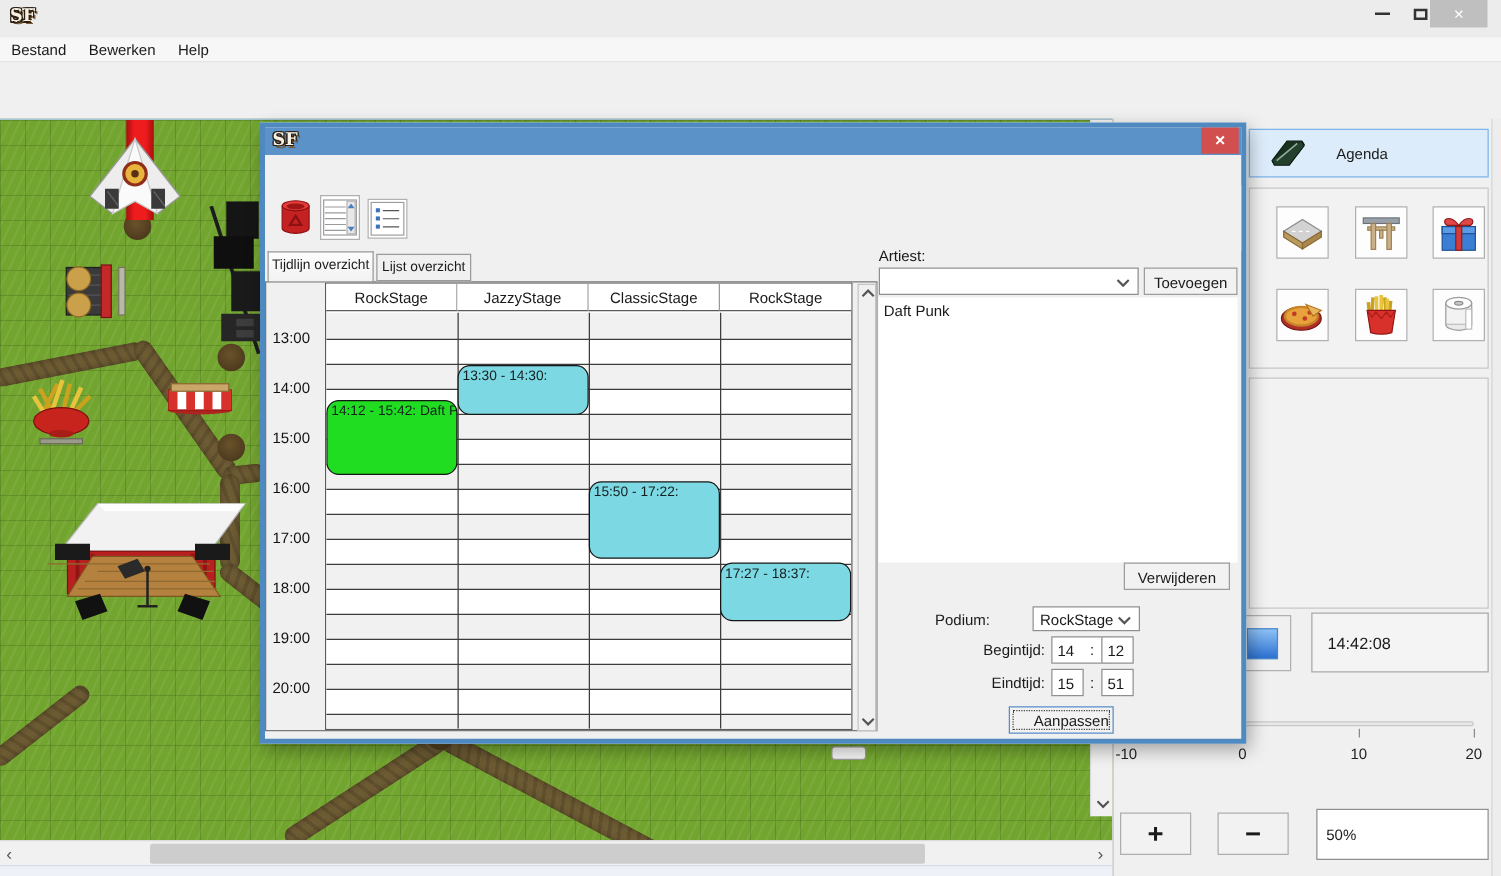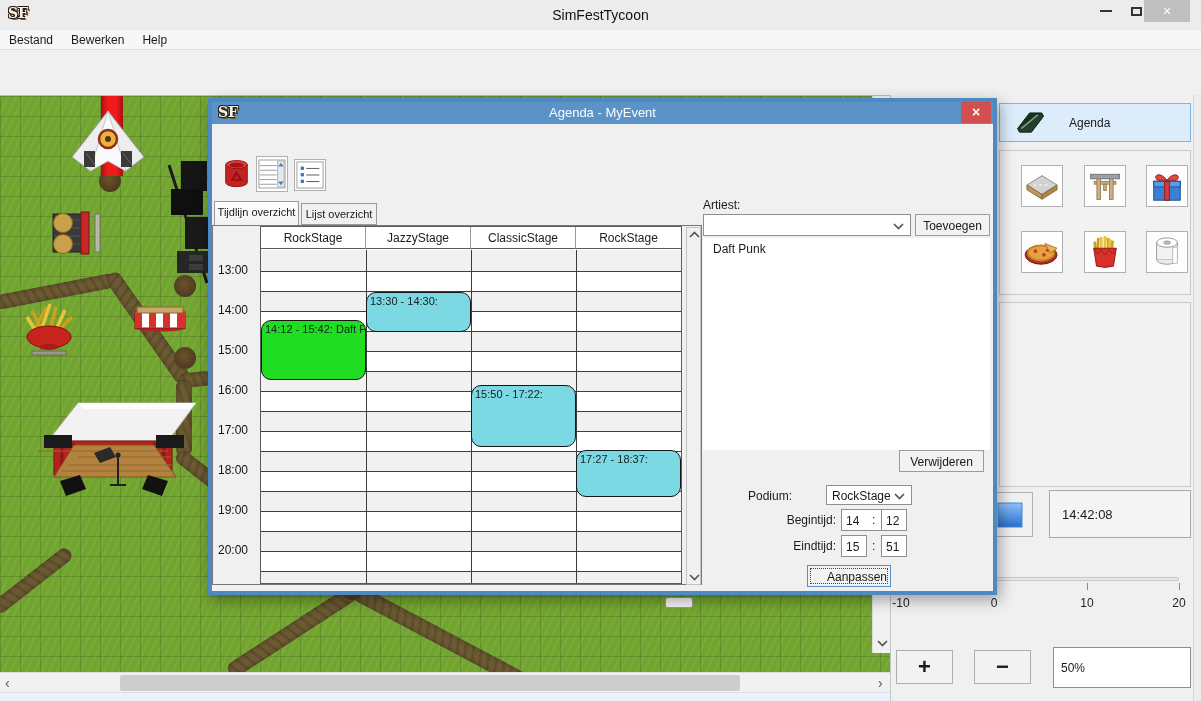"SimFestTycoon" div.abs { html: <div>SimFestTycoon</div> -> none }
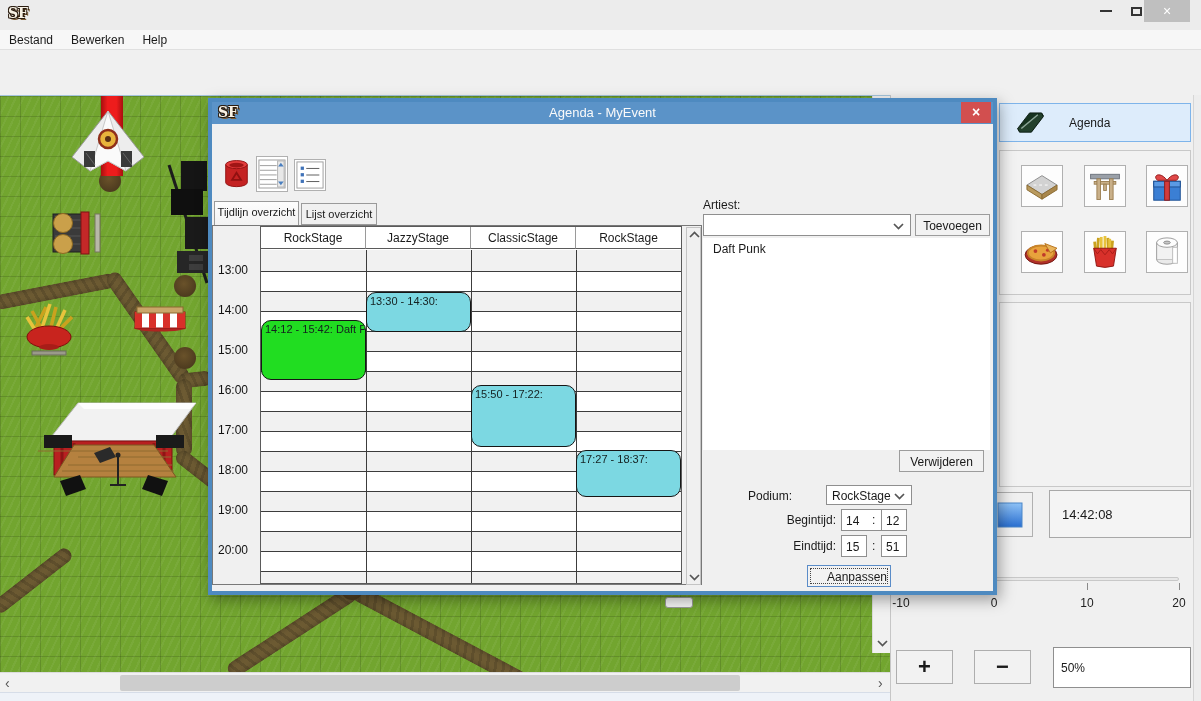"Agenda - MyEvent" div.abs { html: <div>Agenda - MyEvent</div> -> none }
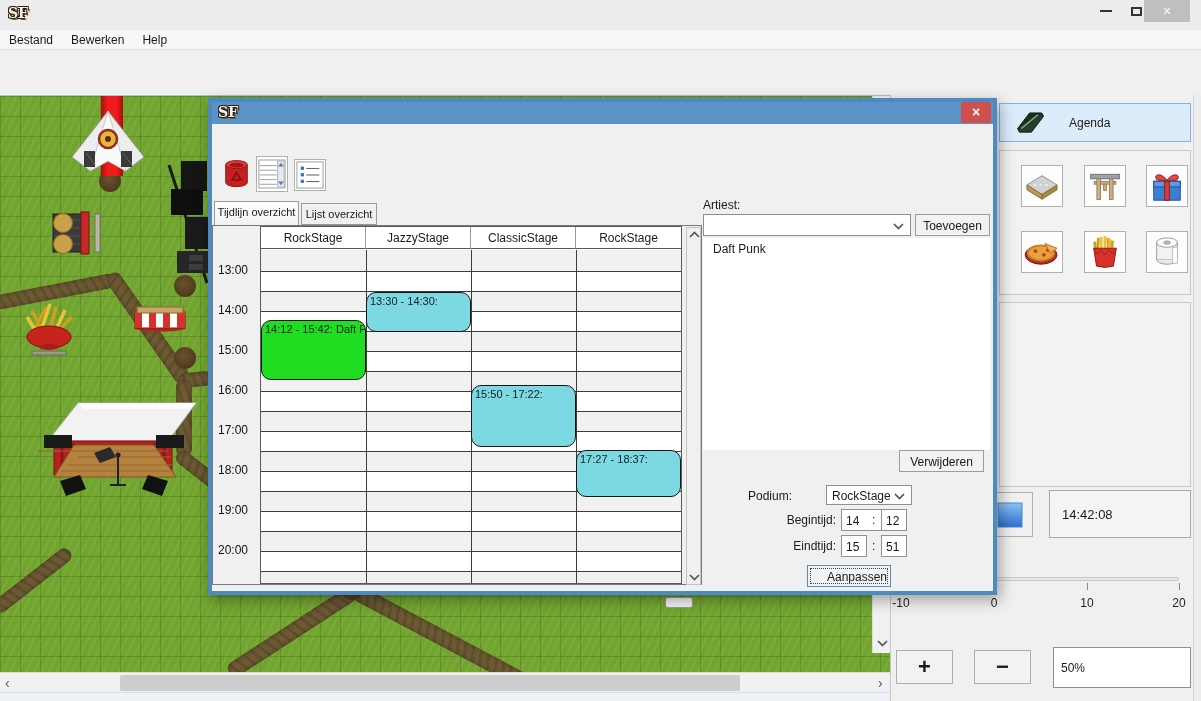"Daft Punk" .list-item { padding: 4px 10px -> 4px 4px }
